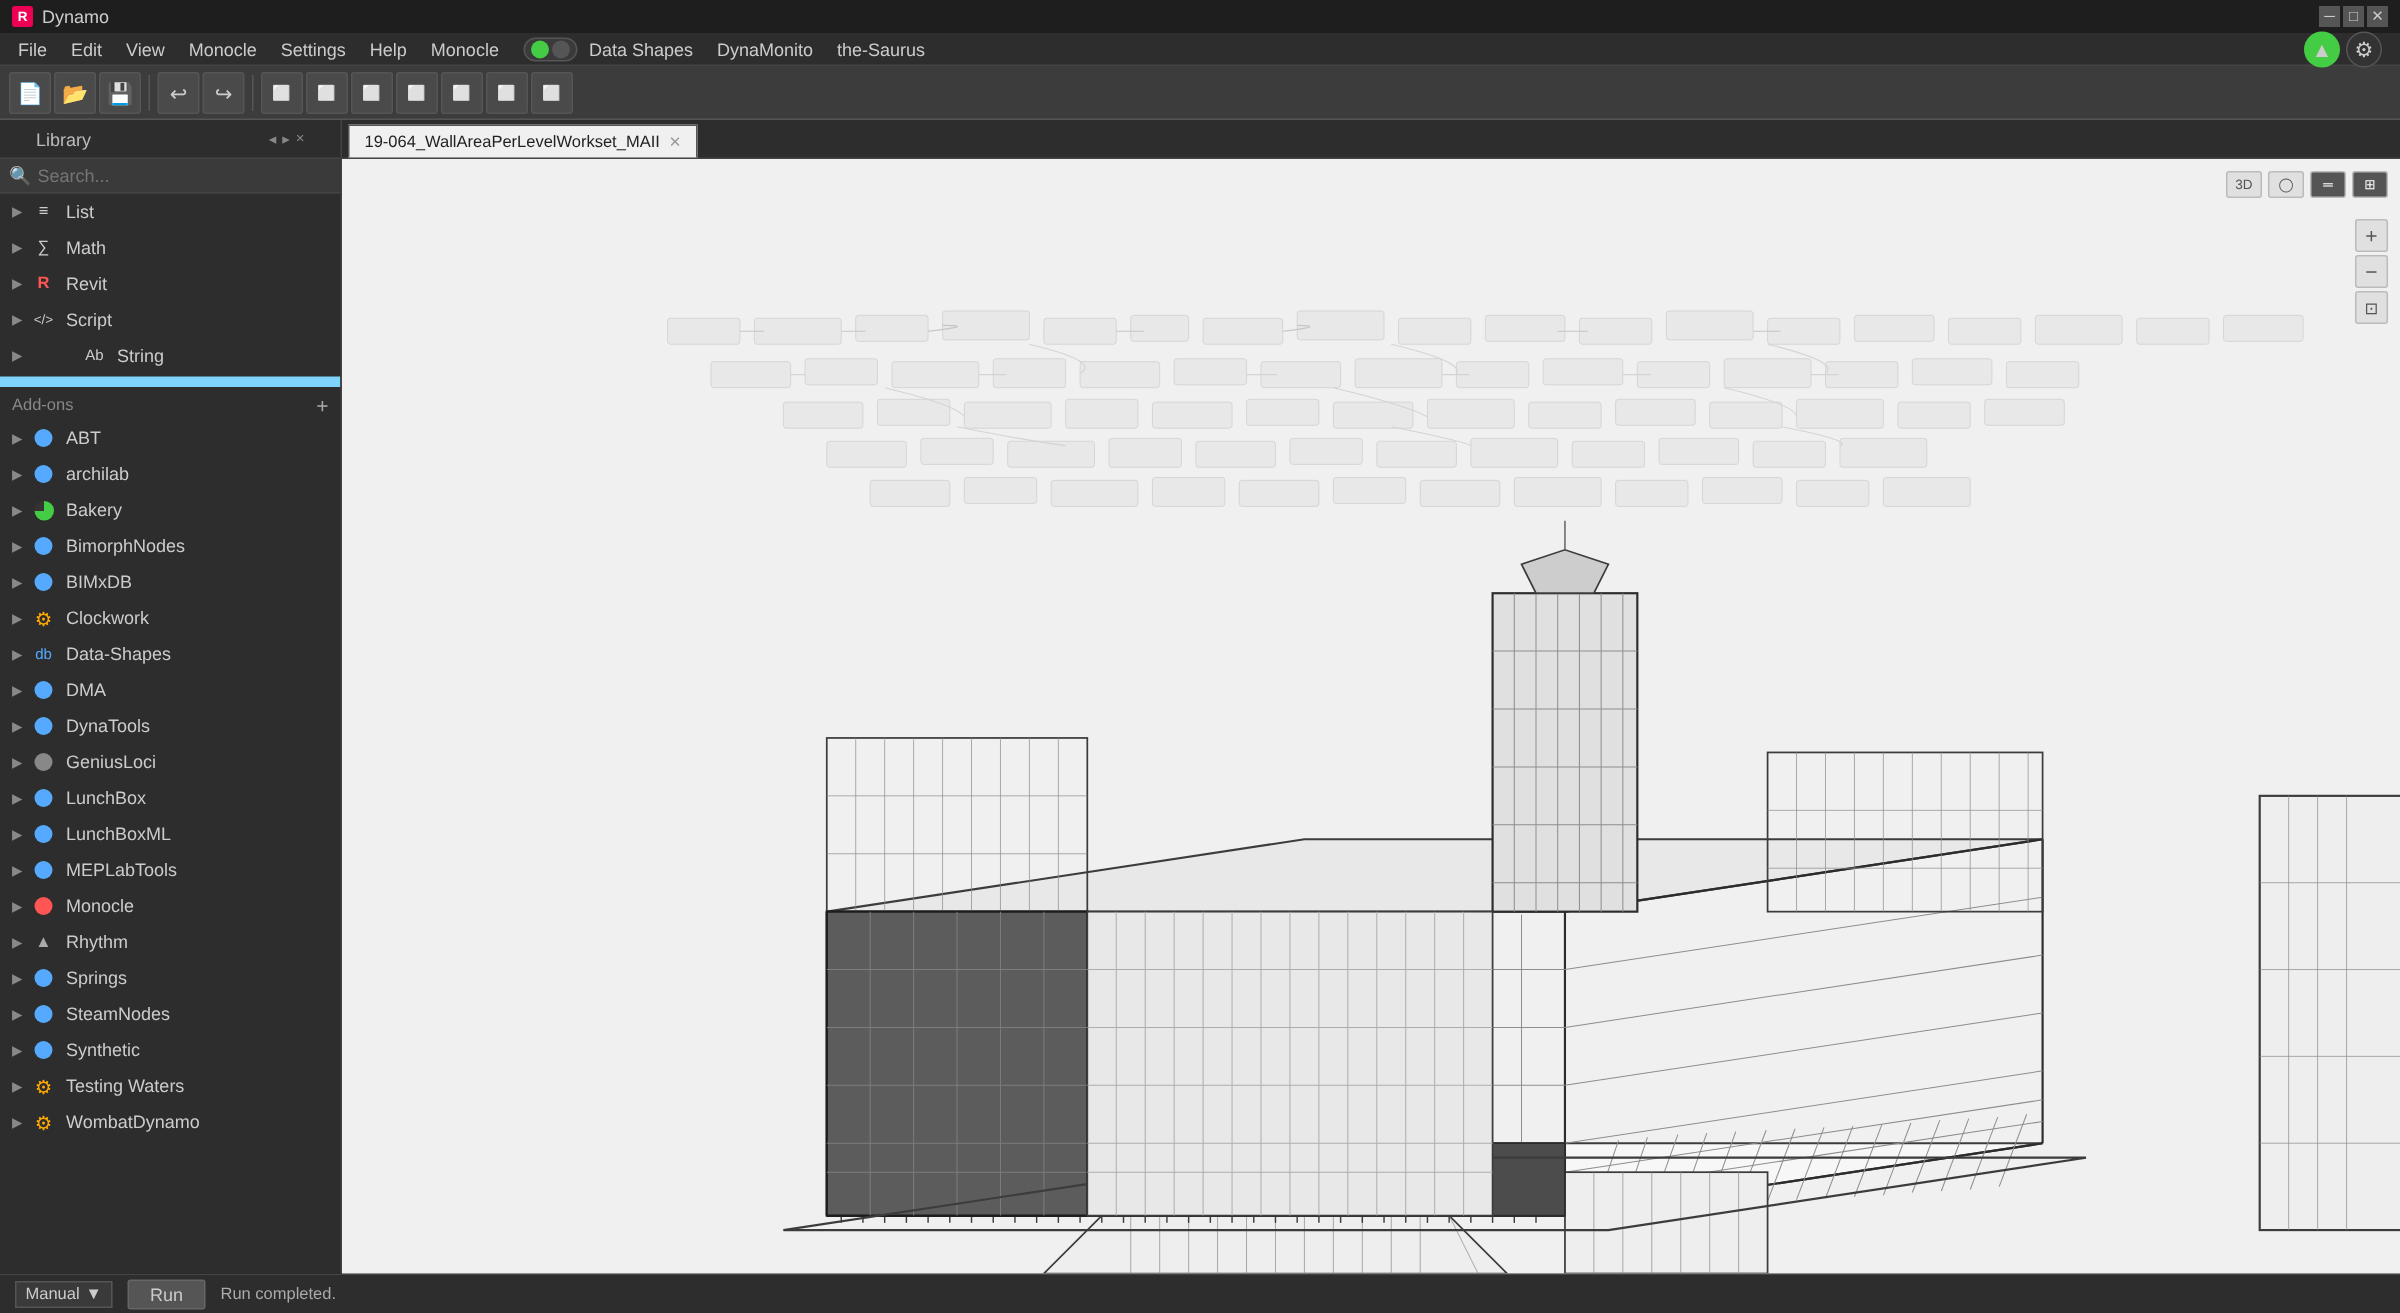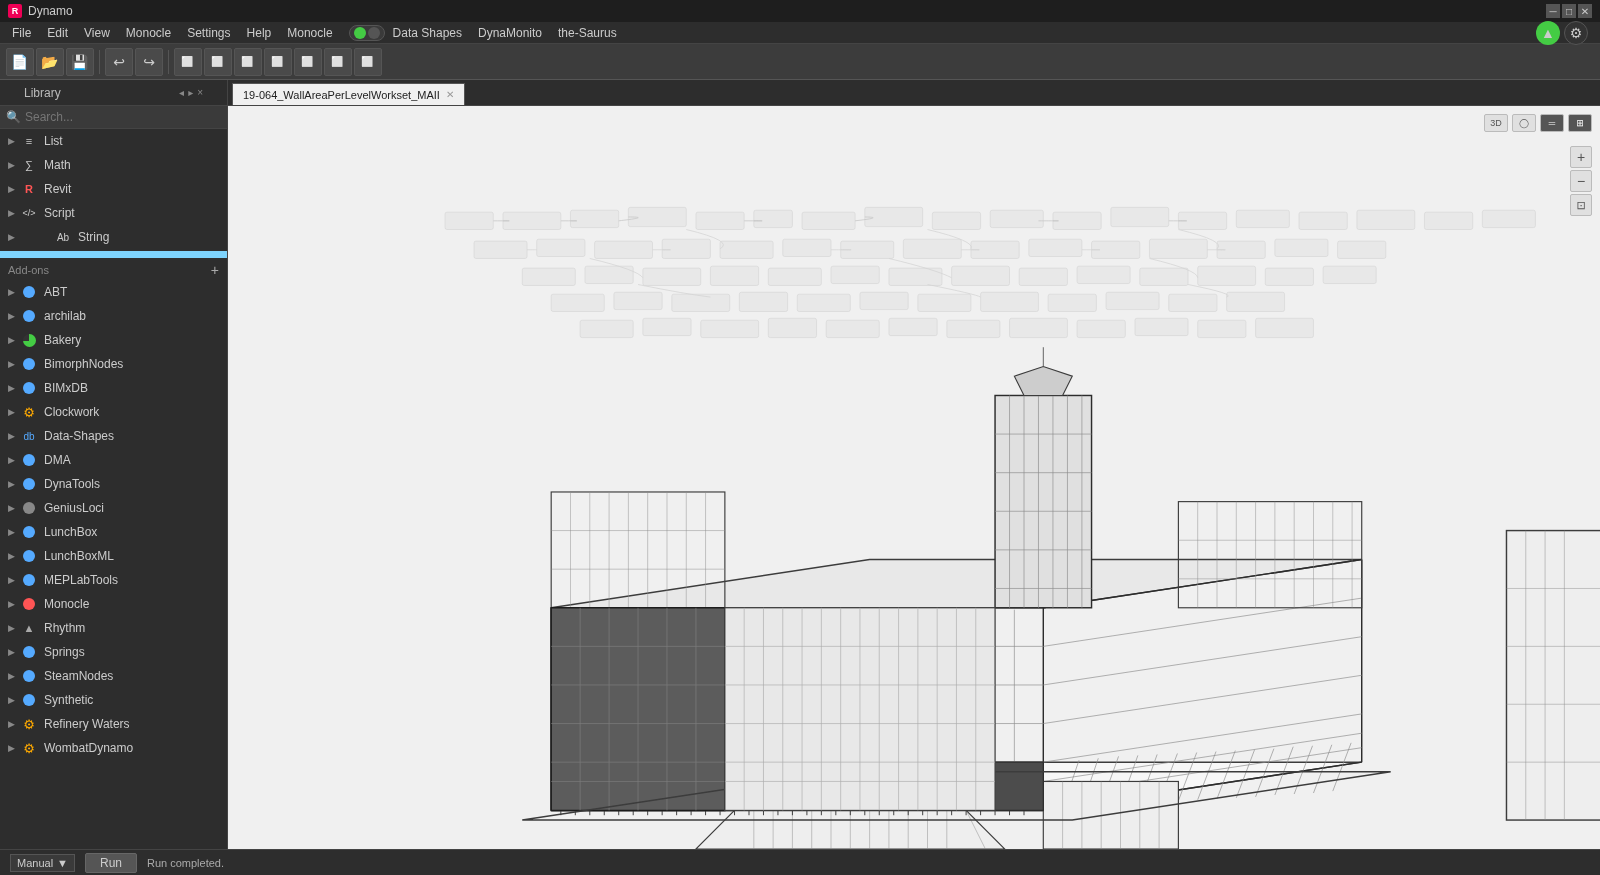"Refinery Waters" span.item-label { text: Refinery -> Testing }
